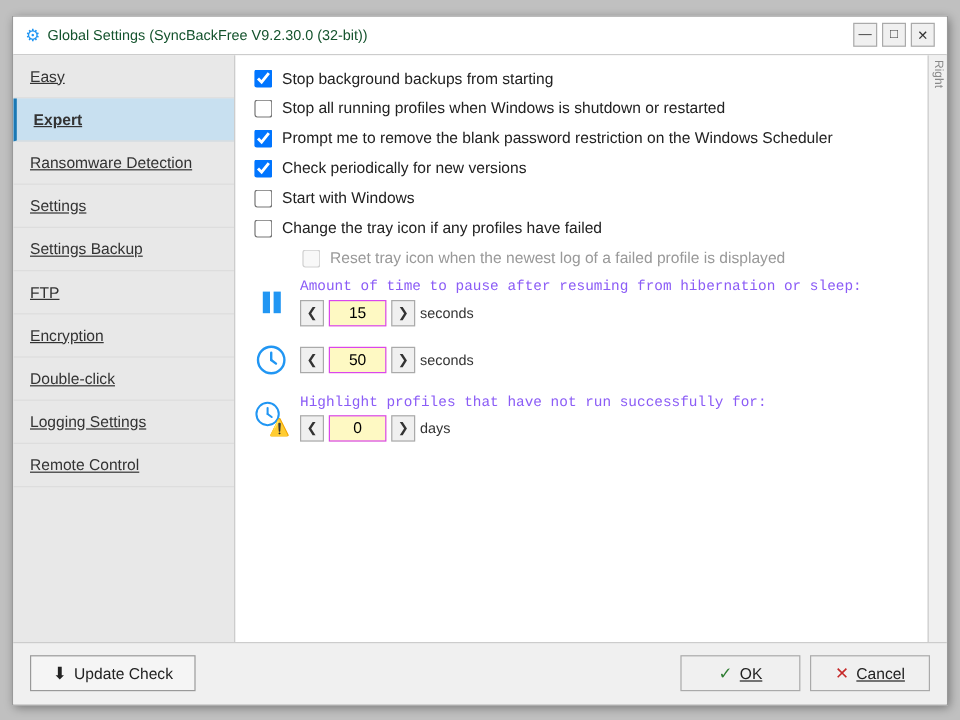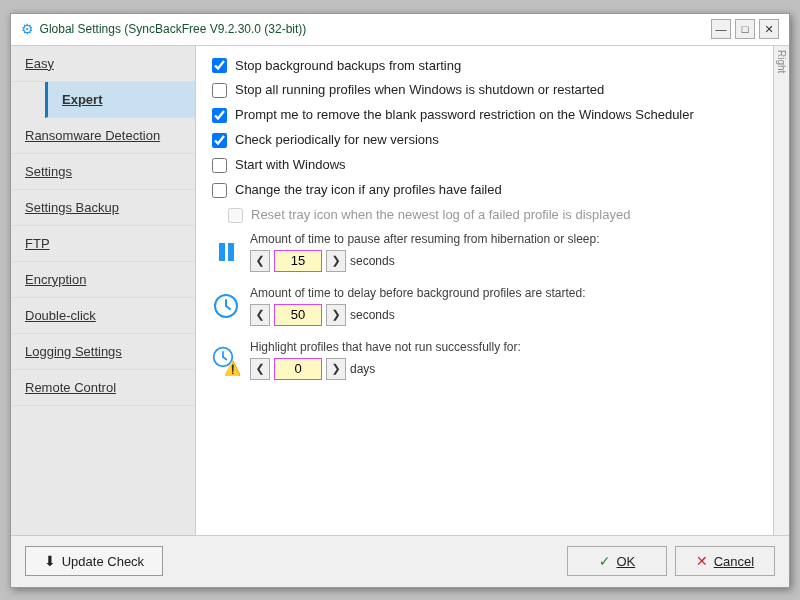"Expert" .sidebar-item.active { margin-left: 34px -> none }
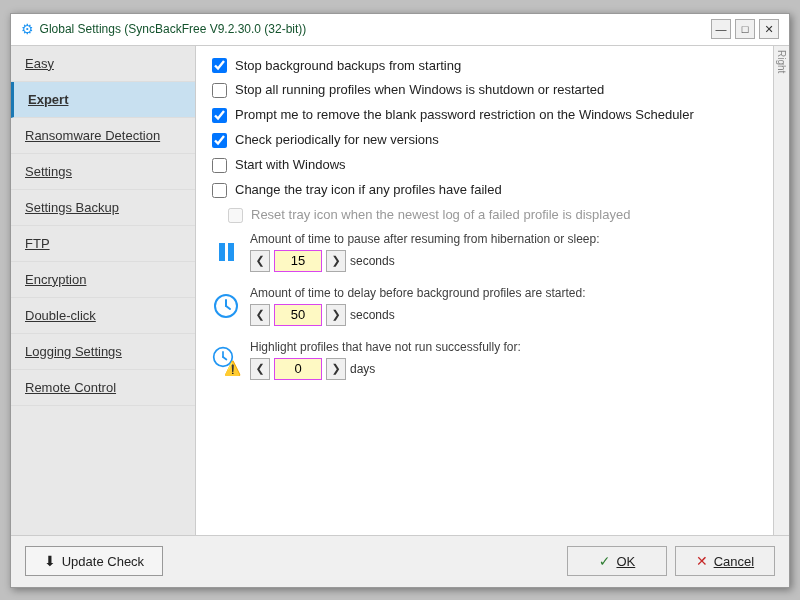"Reset tray icon when the" .option-row.indented { margin-left: 16px -> 40px }
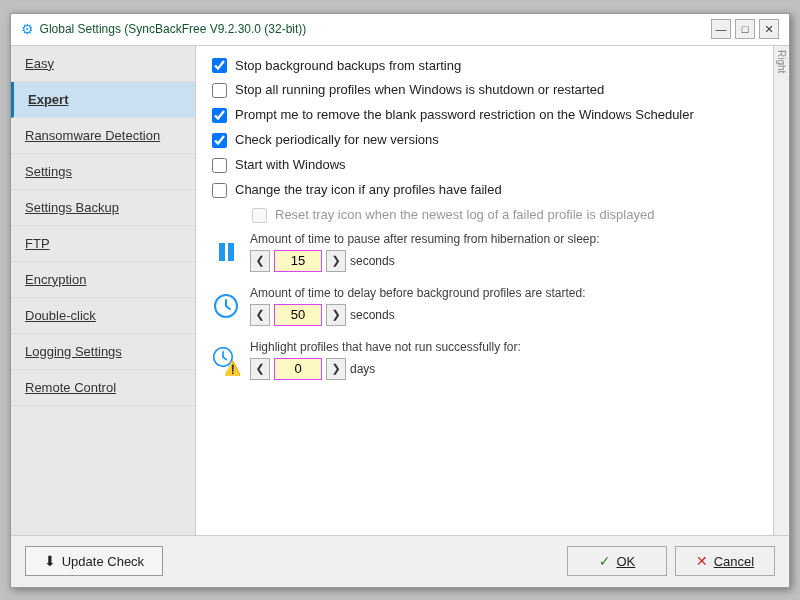"Amount of time to pause" .spinner-label { color: #404040 -> #8b5cf6; font-family: none -> Liberation Mono, monospace }
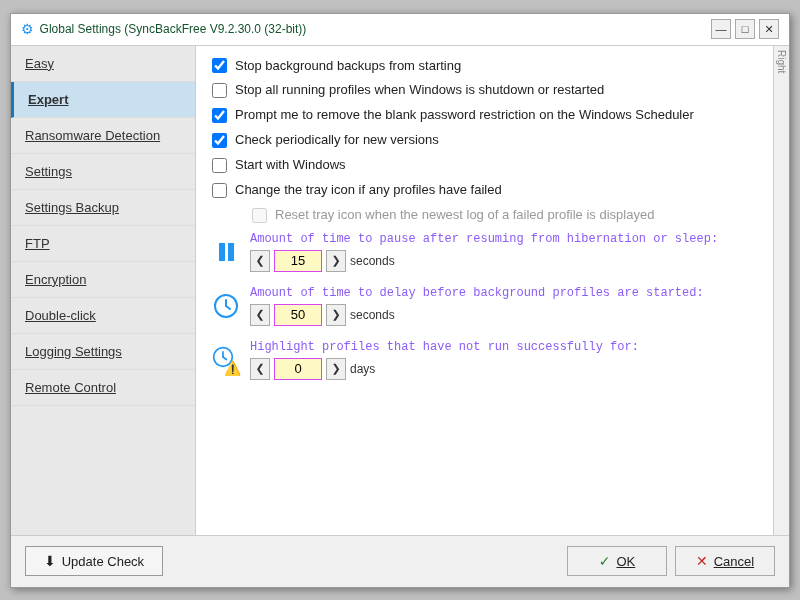"Amount of time to delay" span.spinner-label { html: <span>Amount of time to delay before background profiles are started:</span> -> none }
